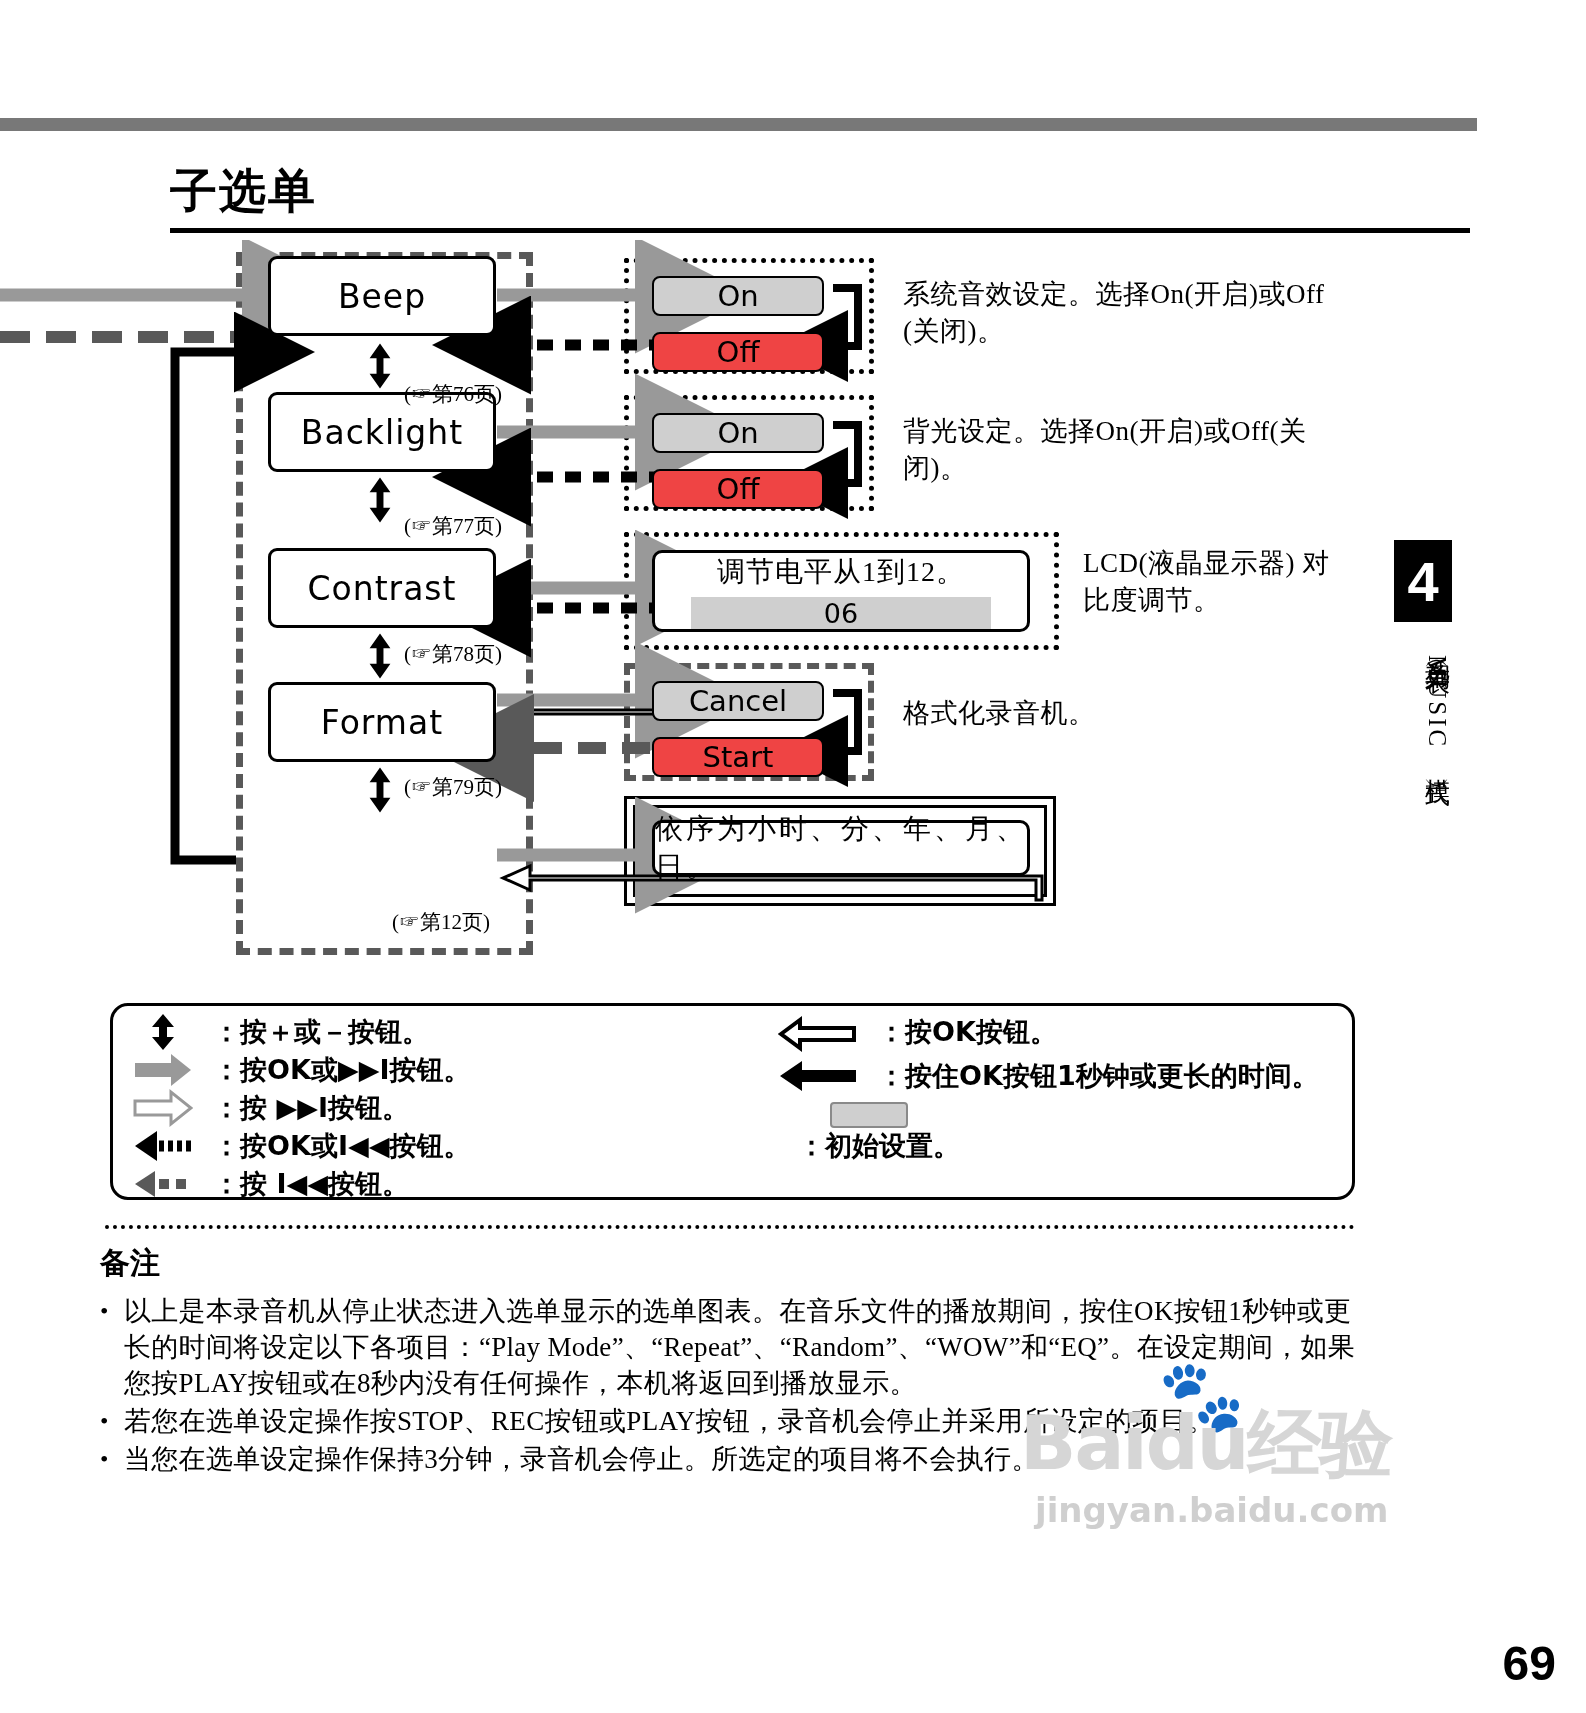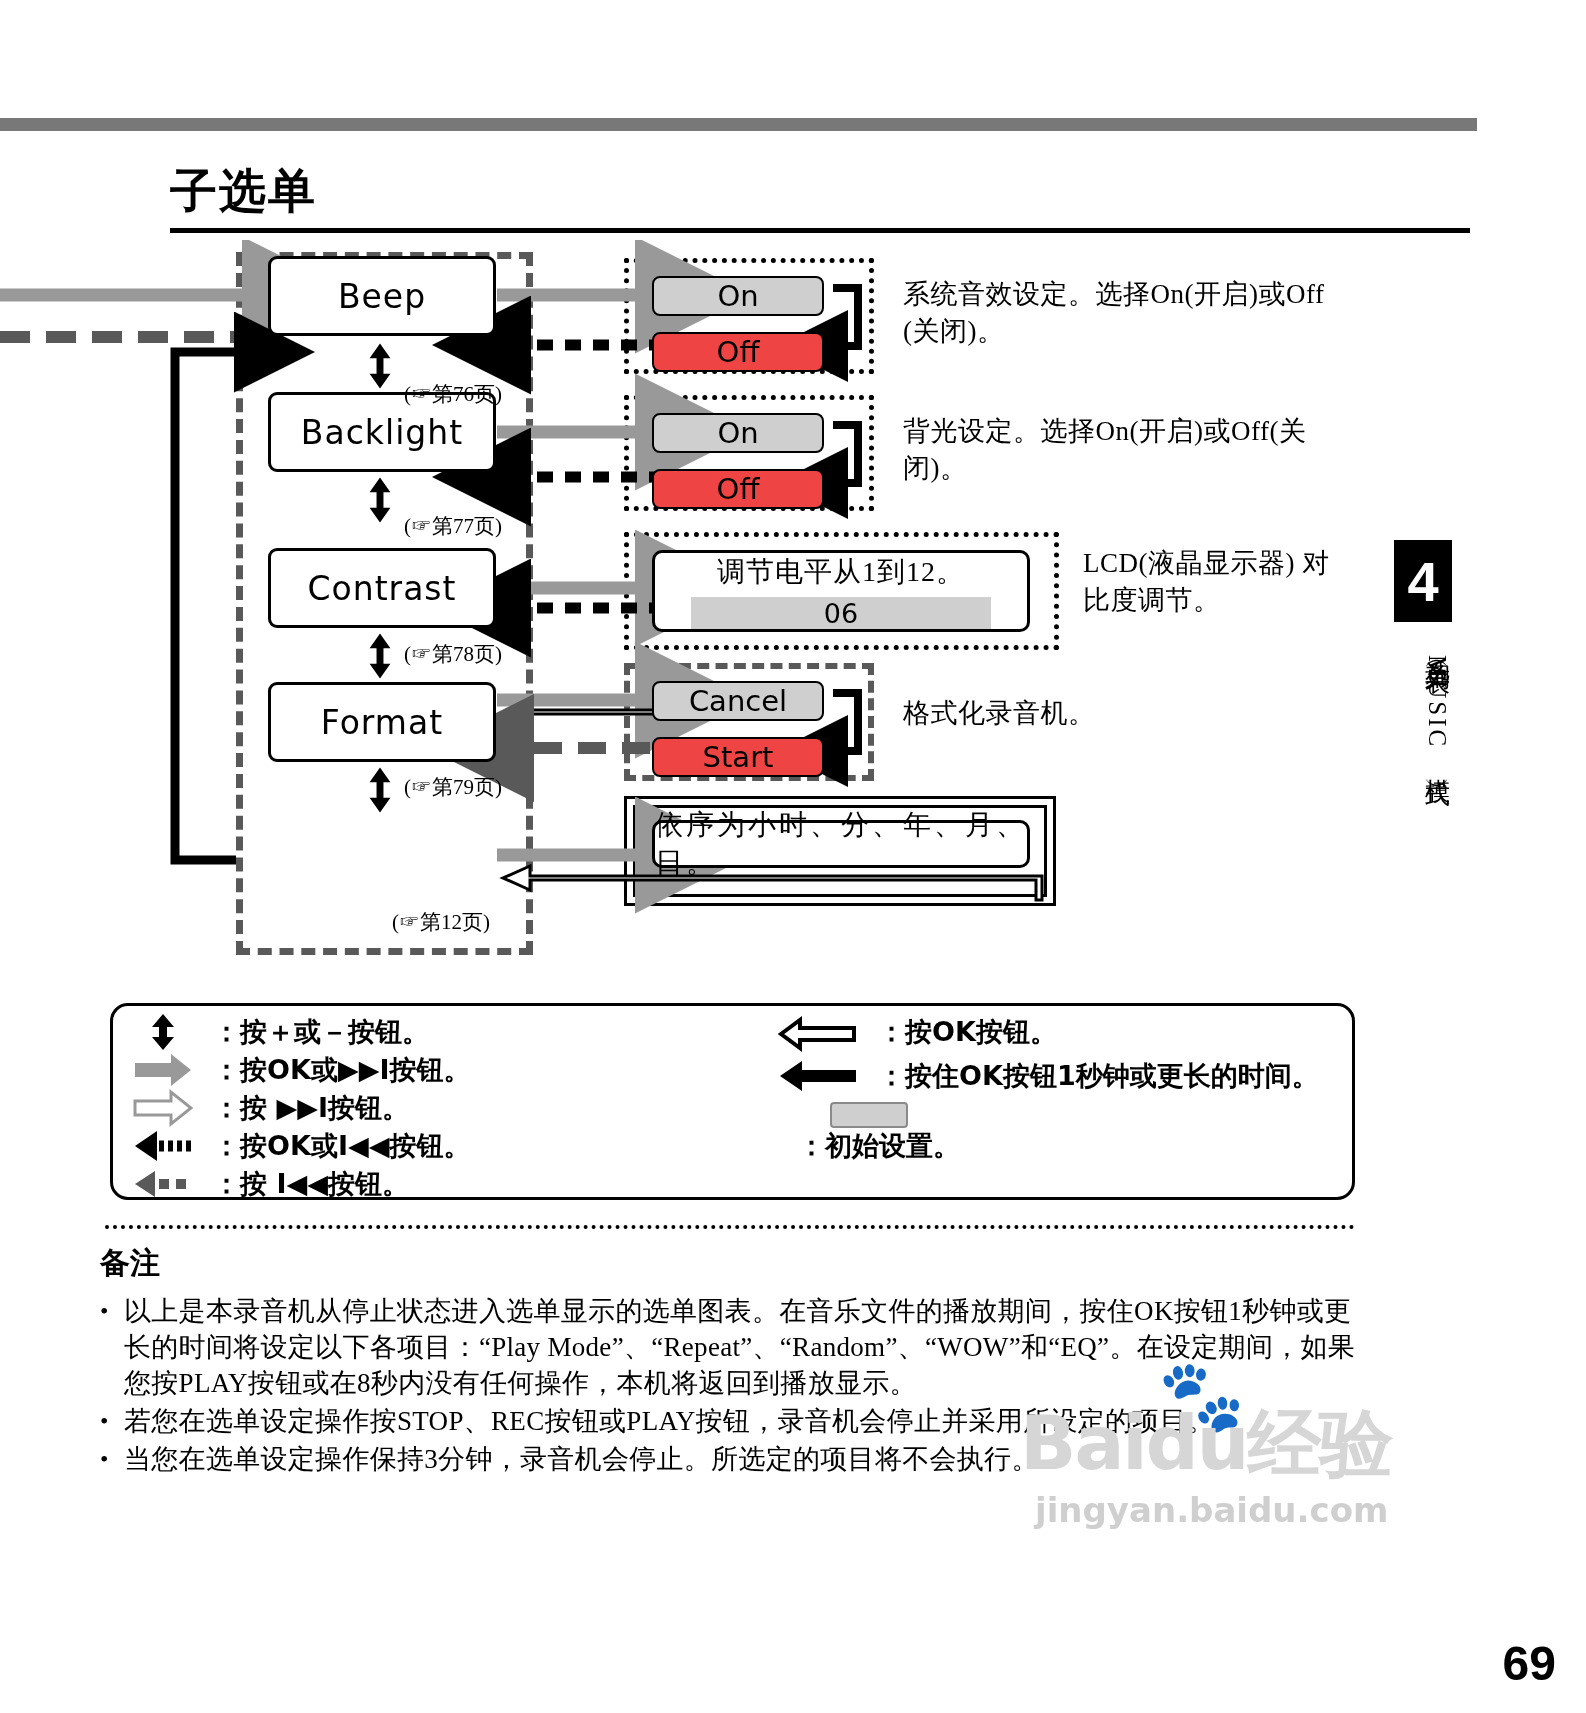"依序为小时、分、年、月、日。" div.lcd-box { height: 48px -> 56px }
